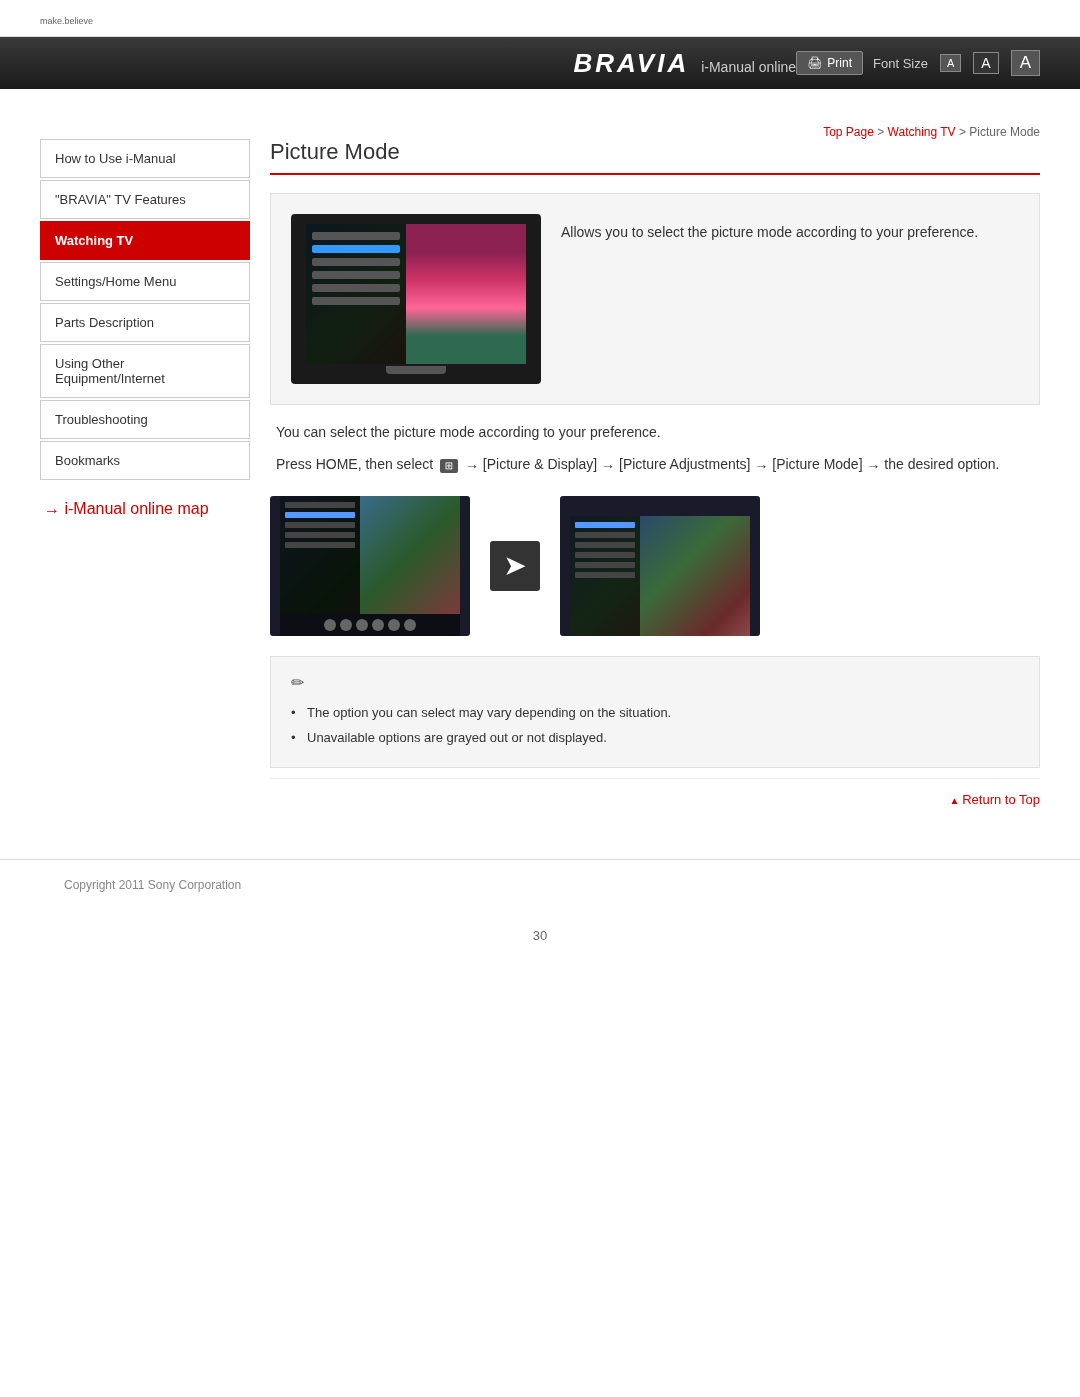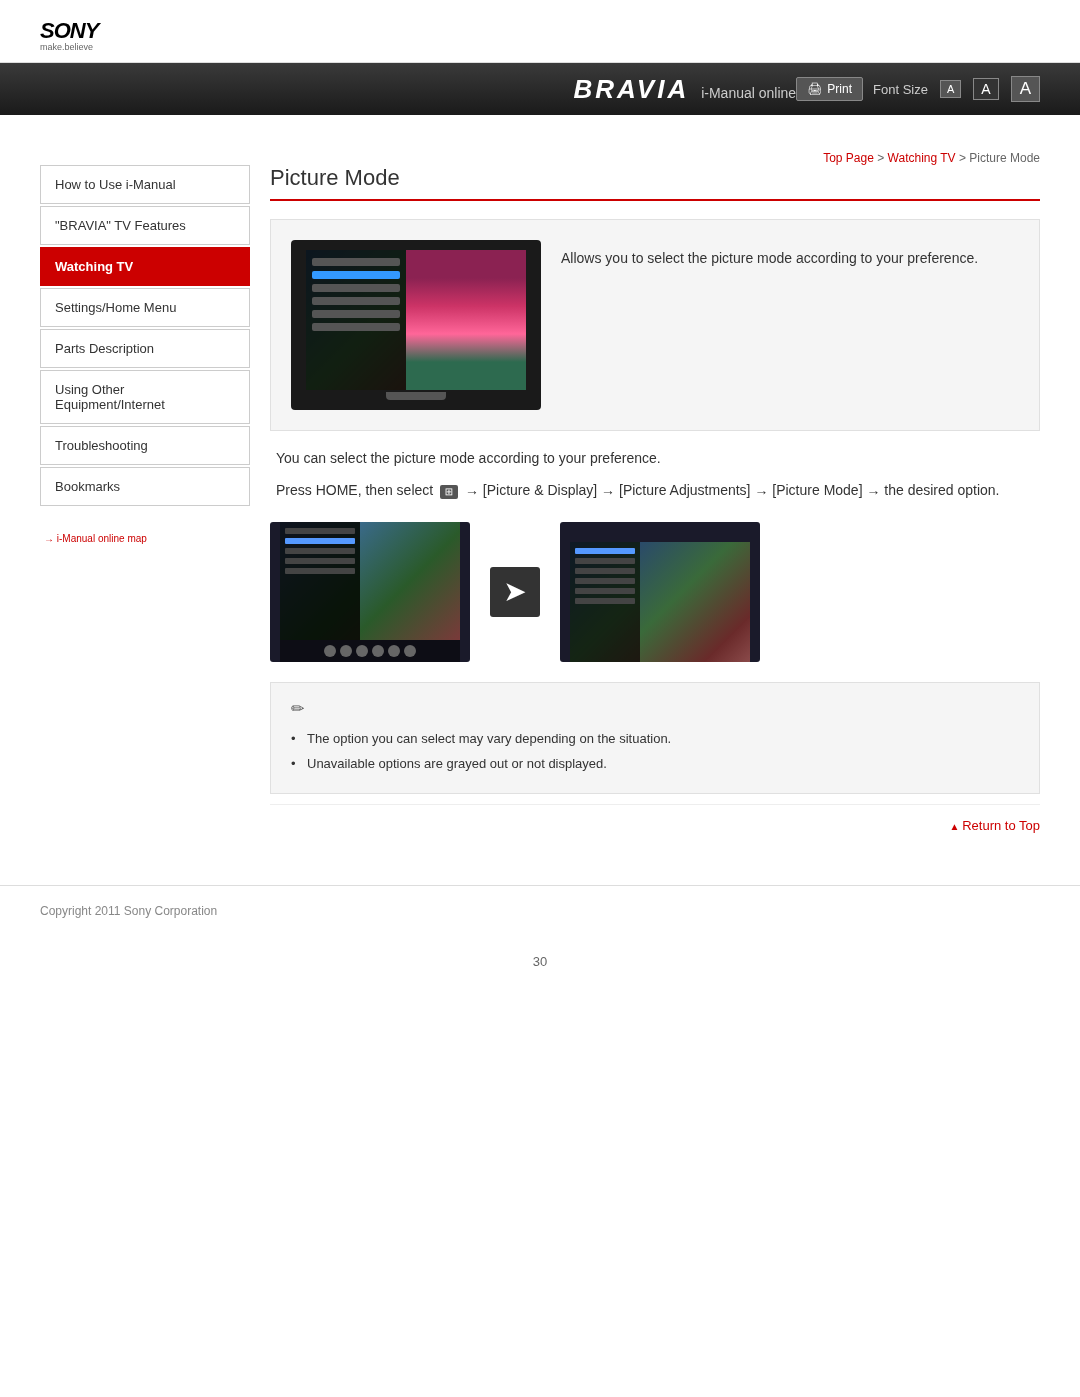"SONY" div.sony-logo { html: <div>SONY</div> -> none }
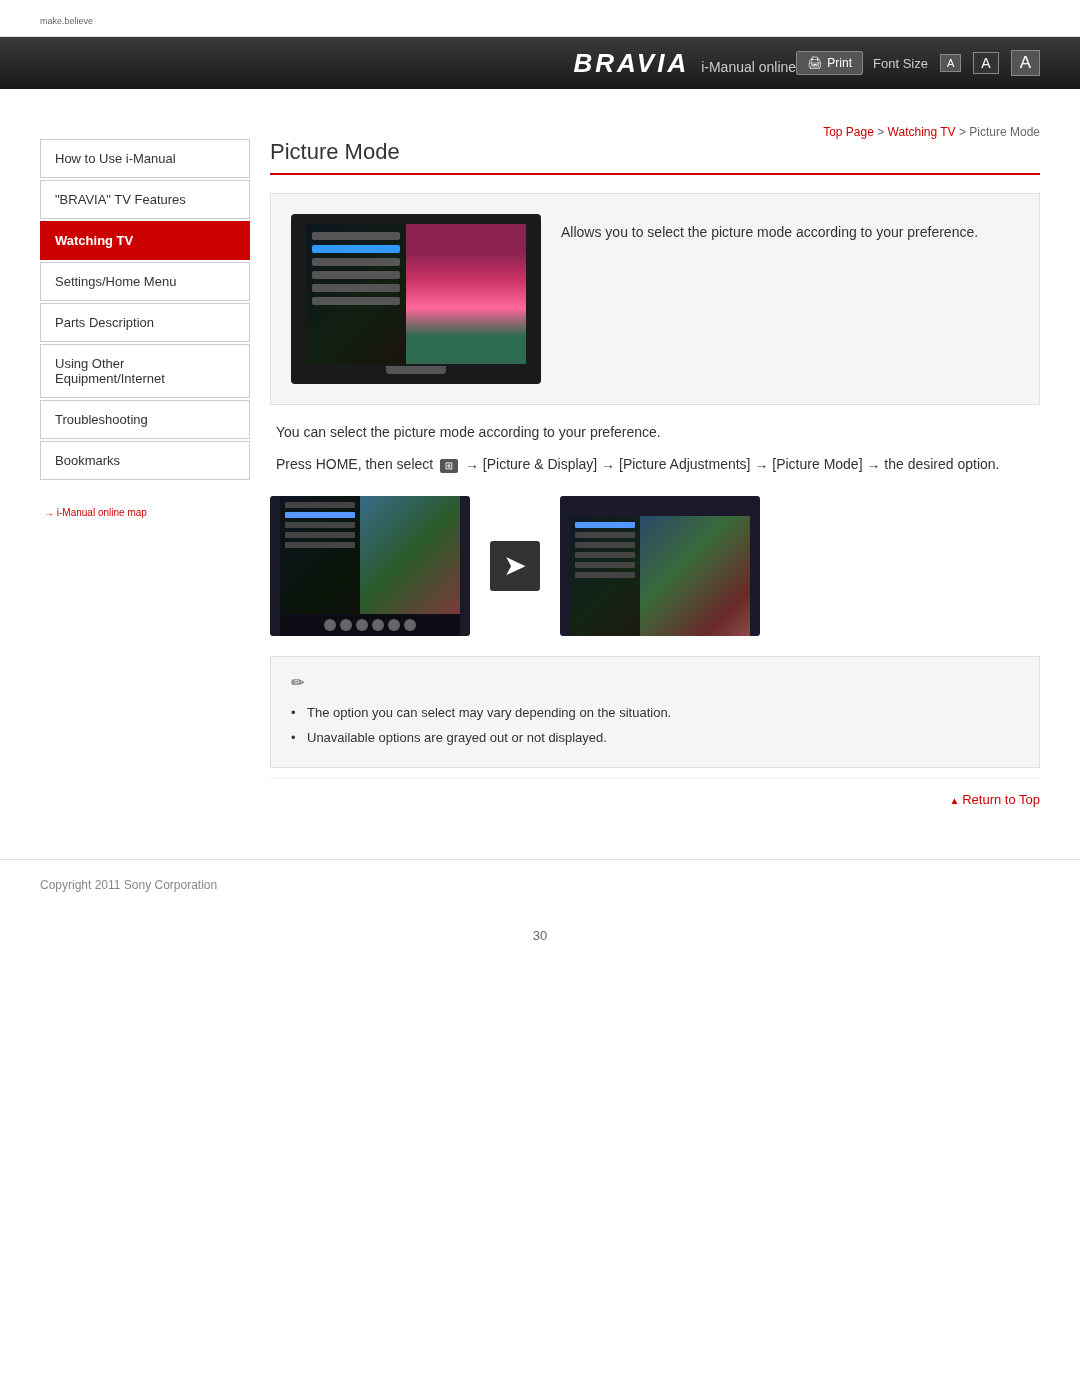"→ i-Manual online map" .sidebar-map-link { font-size: 10px -> 16px; margin-top: 27px -> 20px }
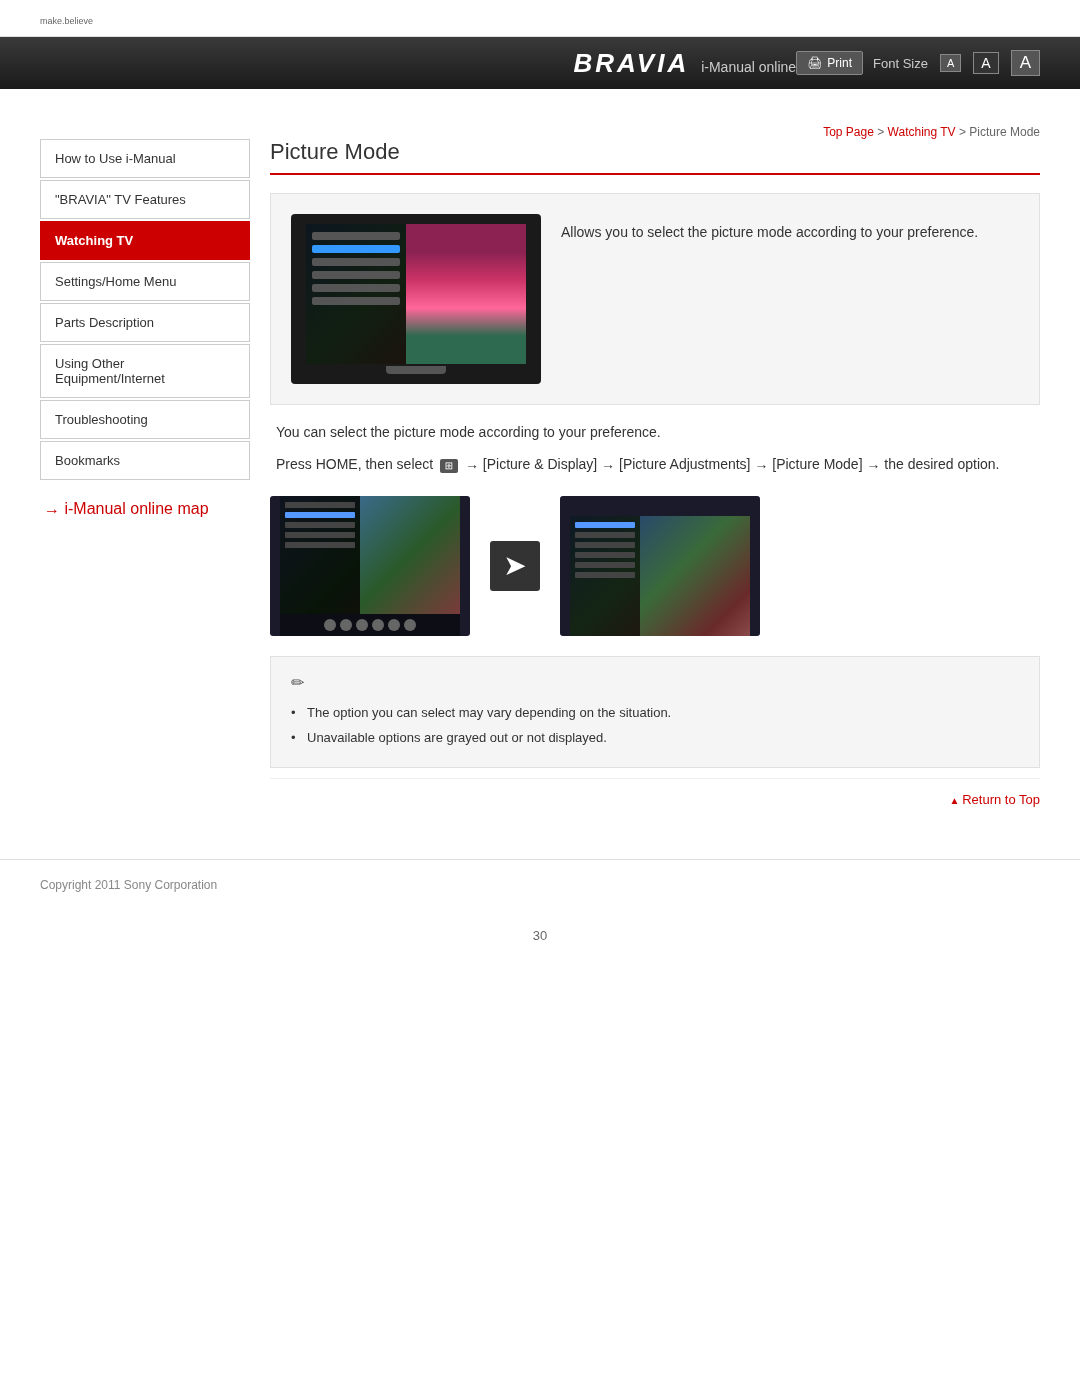"Copyright 2011 Sony Corporation" .footer-text { margin-left: none -> 24px }
